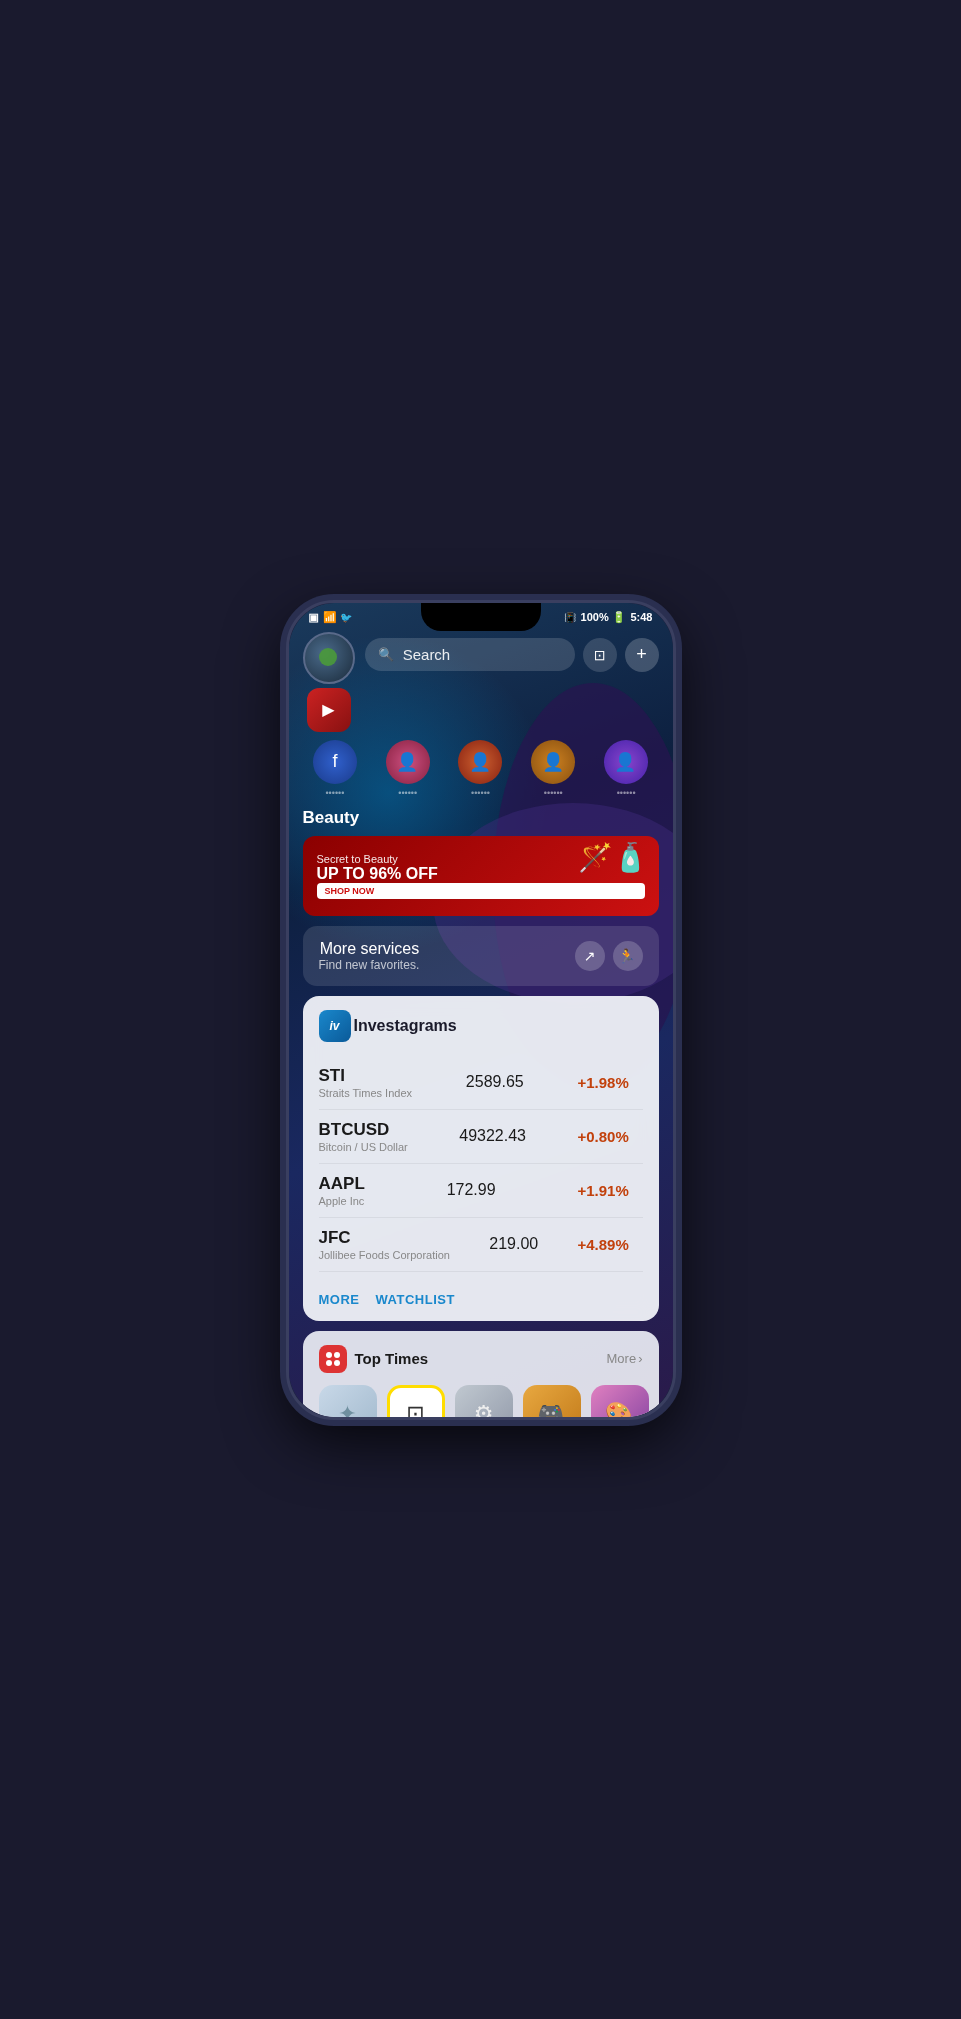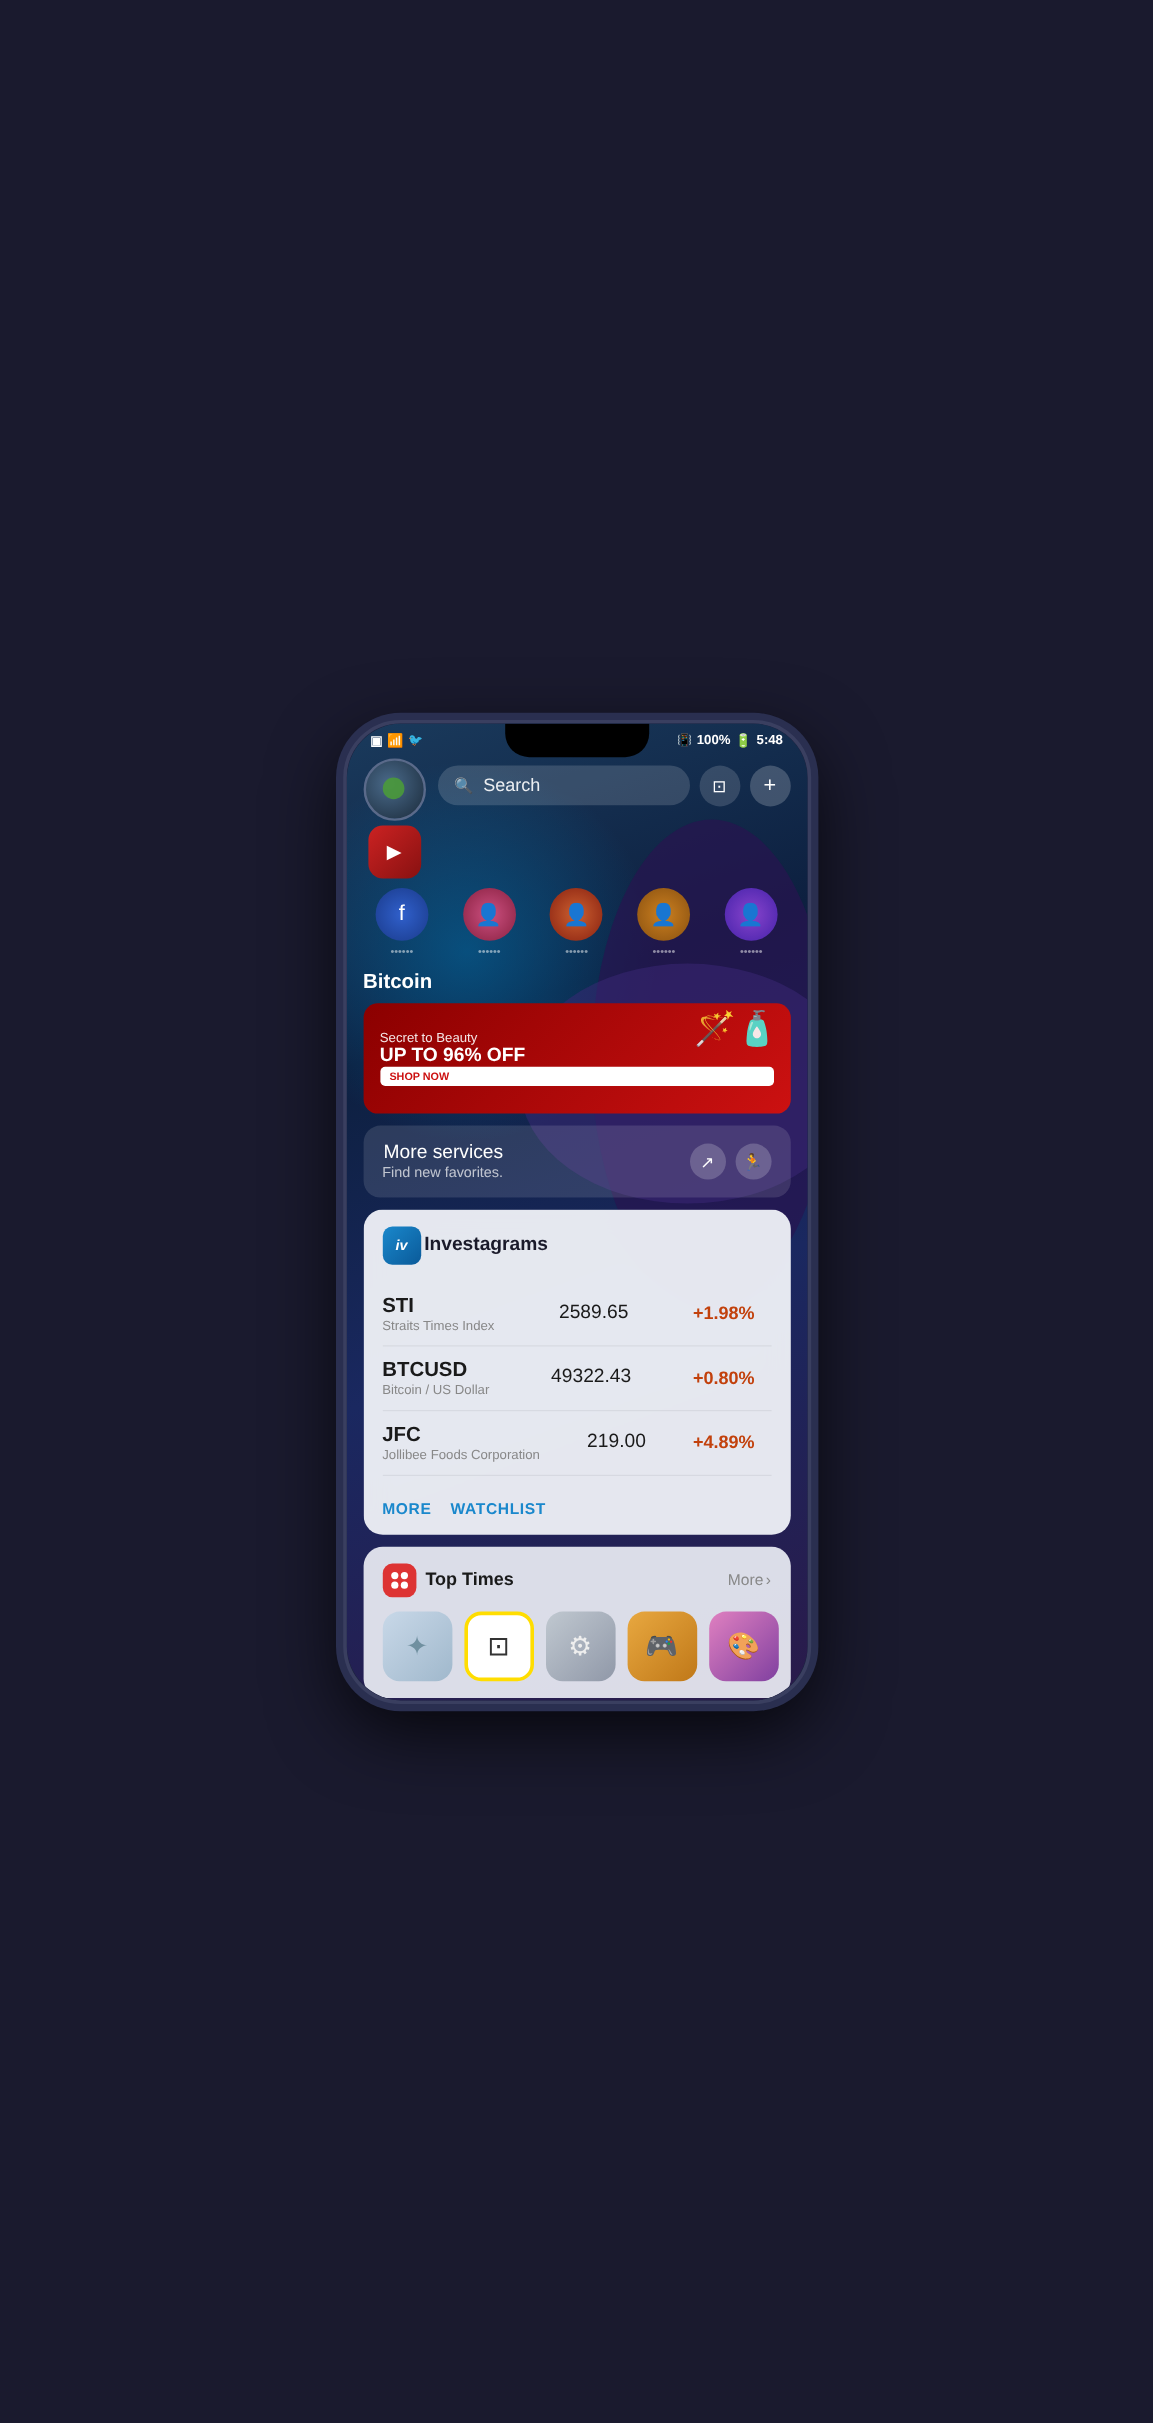"Bitcoin" div.moments-title { text: Bitcoin -> Beauty }
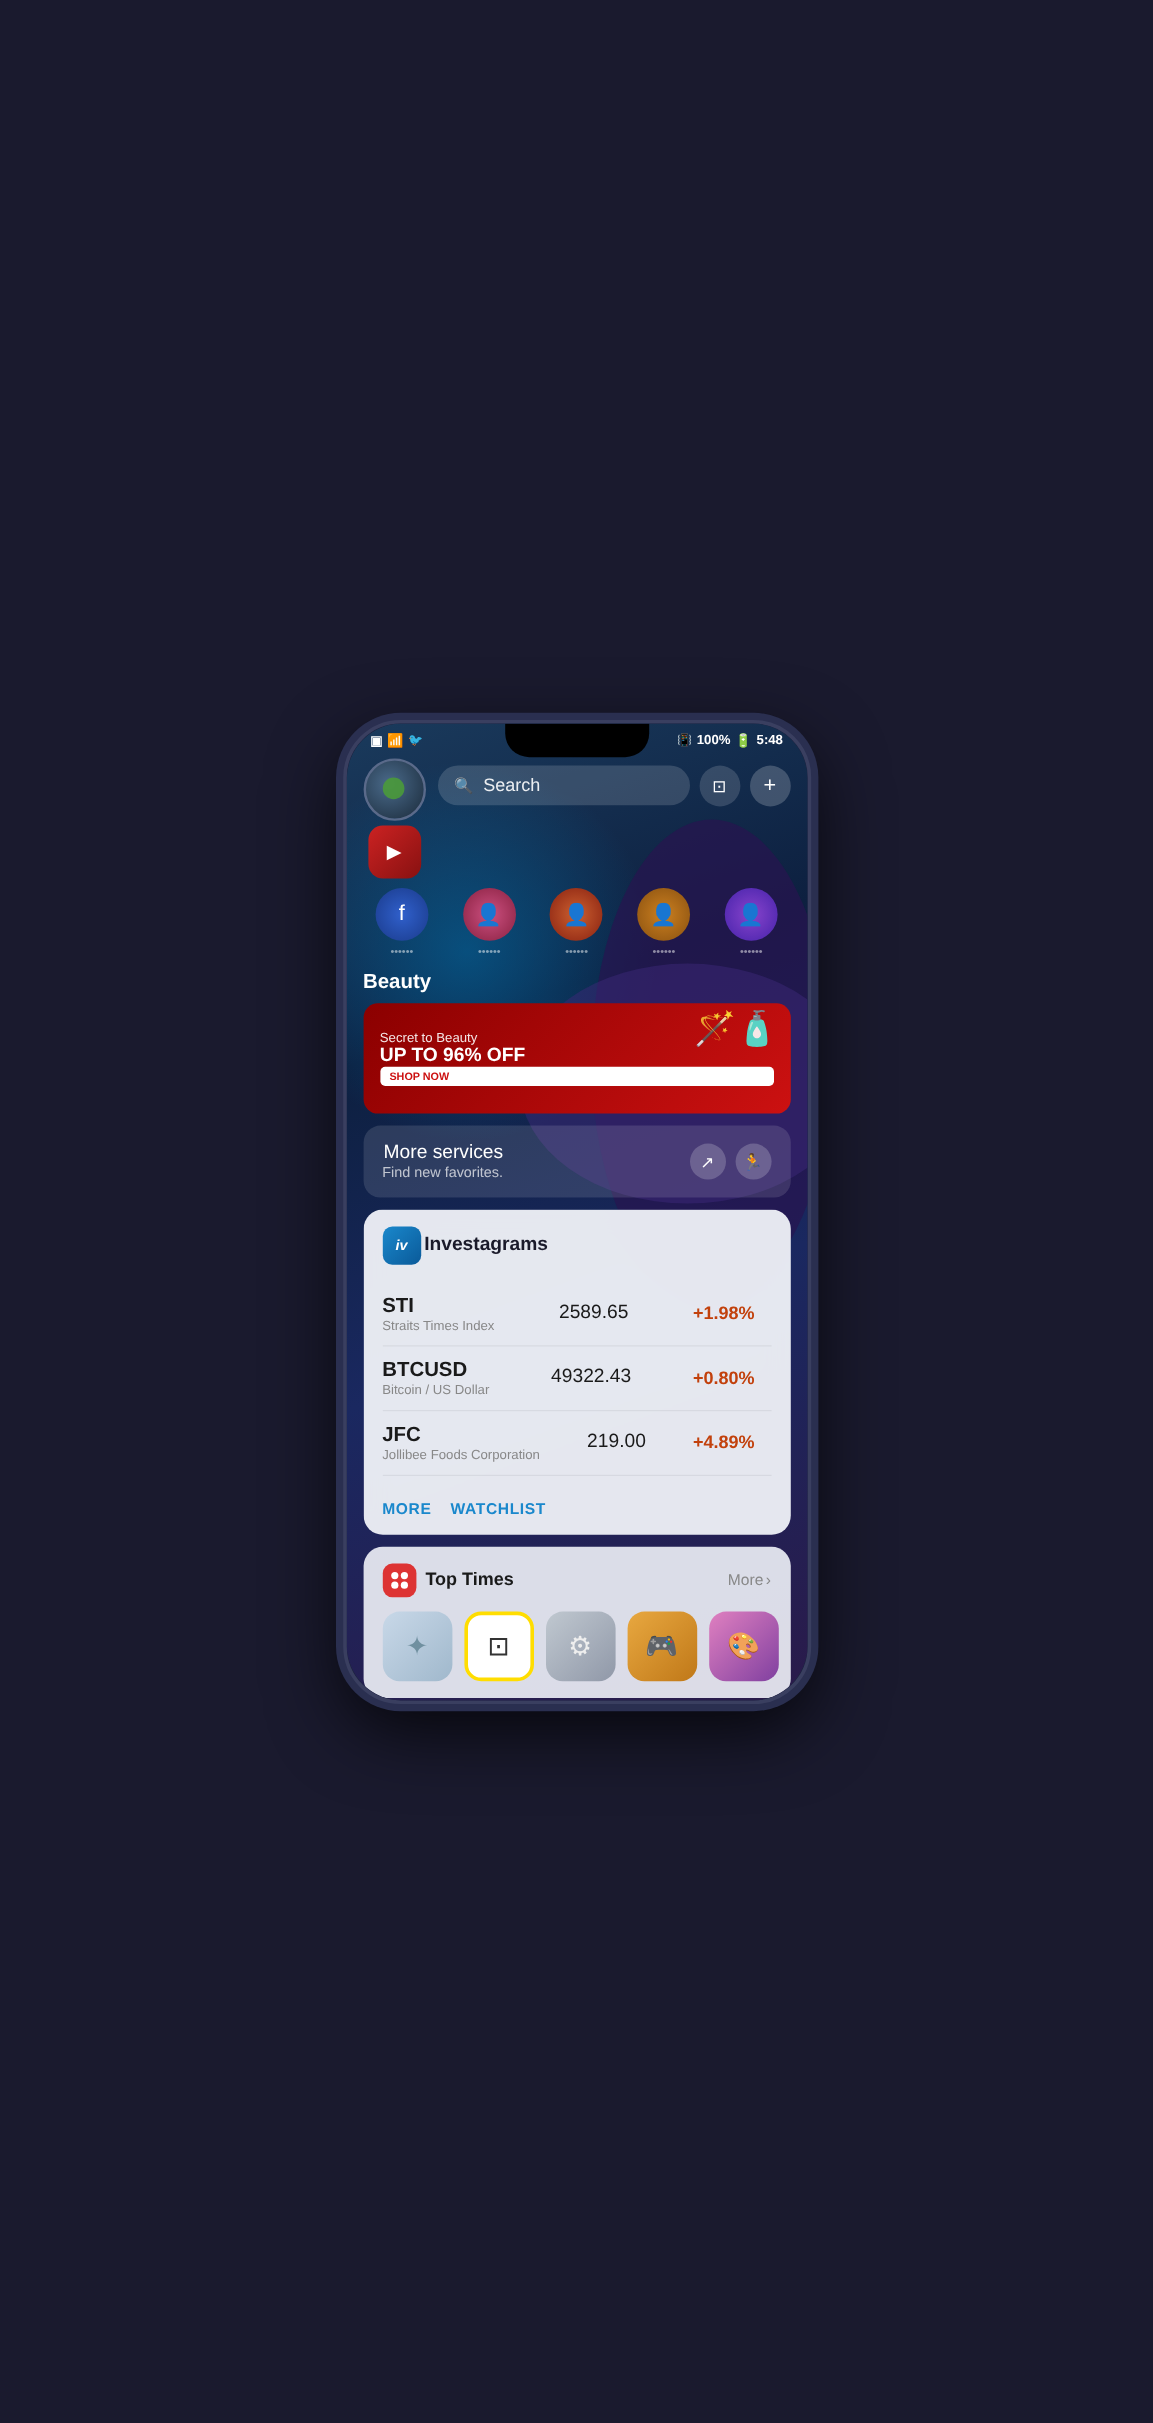"Secret to Beauty" .banner-ad { height: 92px -> 80px }
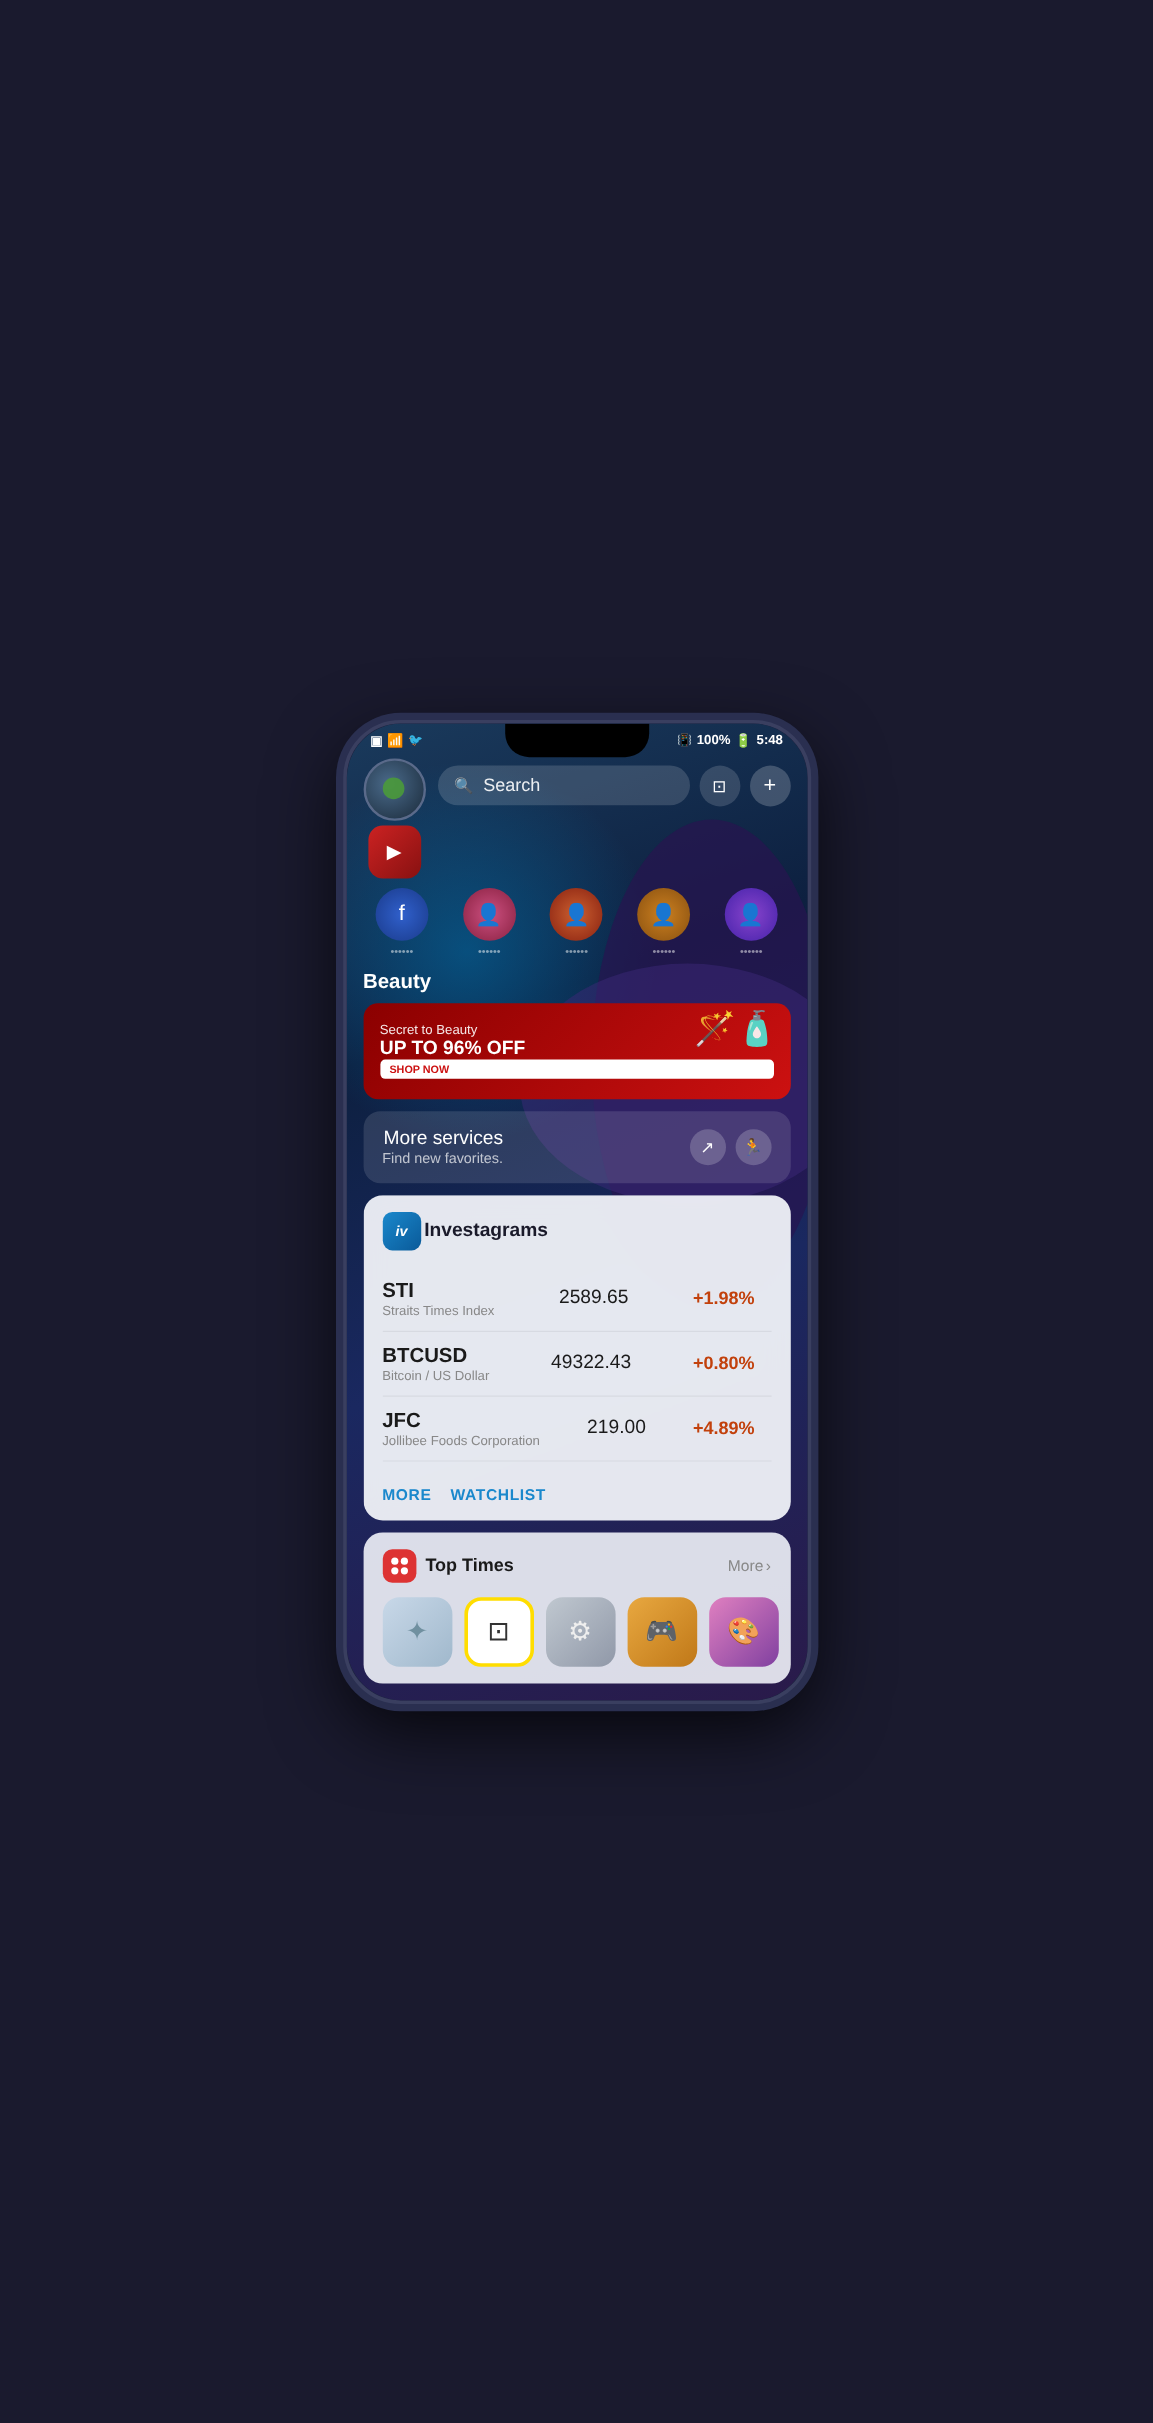"AAPL" div.stock-row { html: none -> <div> <div> <div>AAPL</div> <div>Apple Inc</div> </div> <div>172.99</div> <div>+1.91%</div> </div> }
